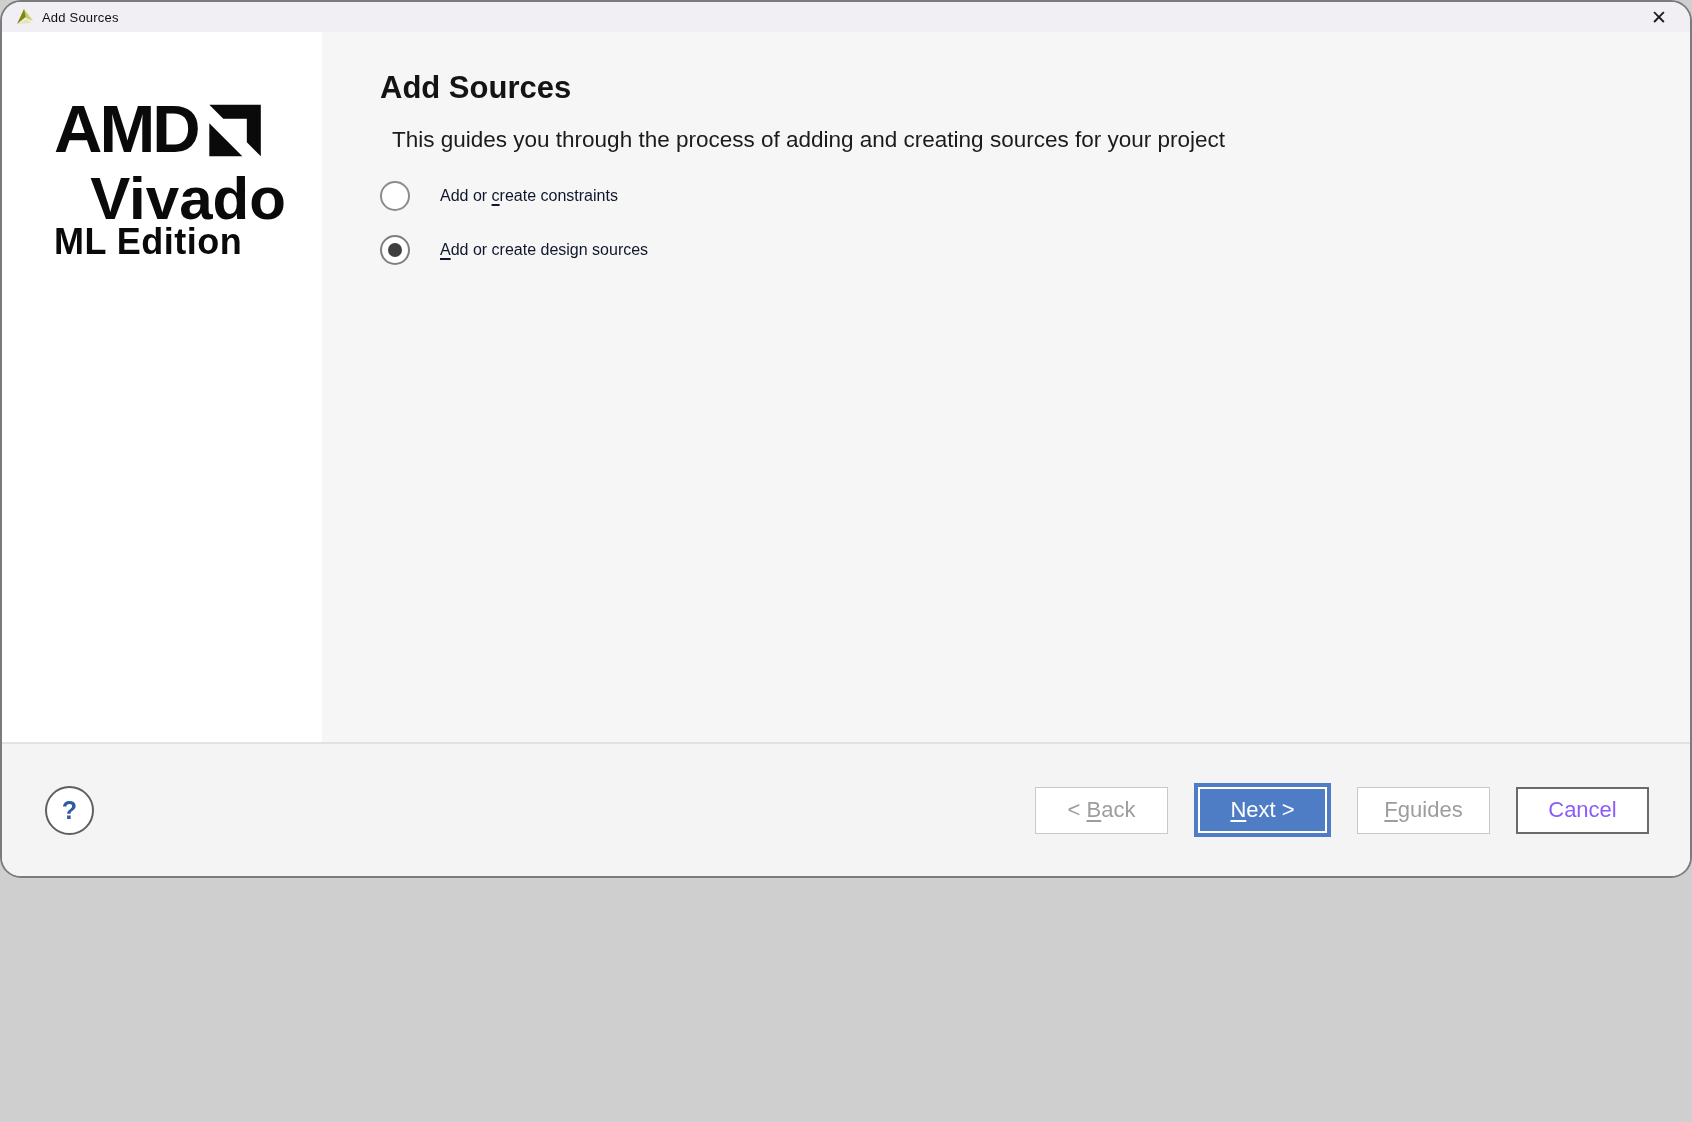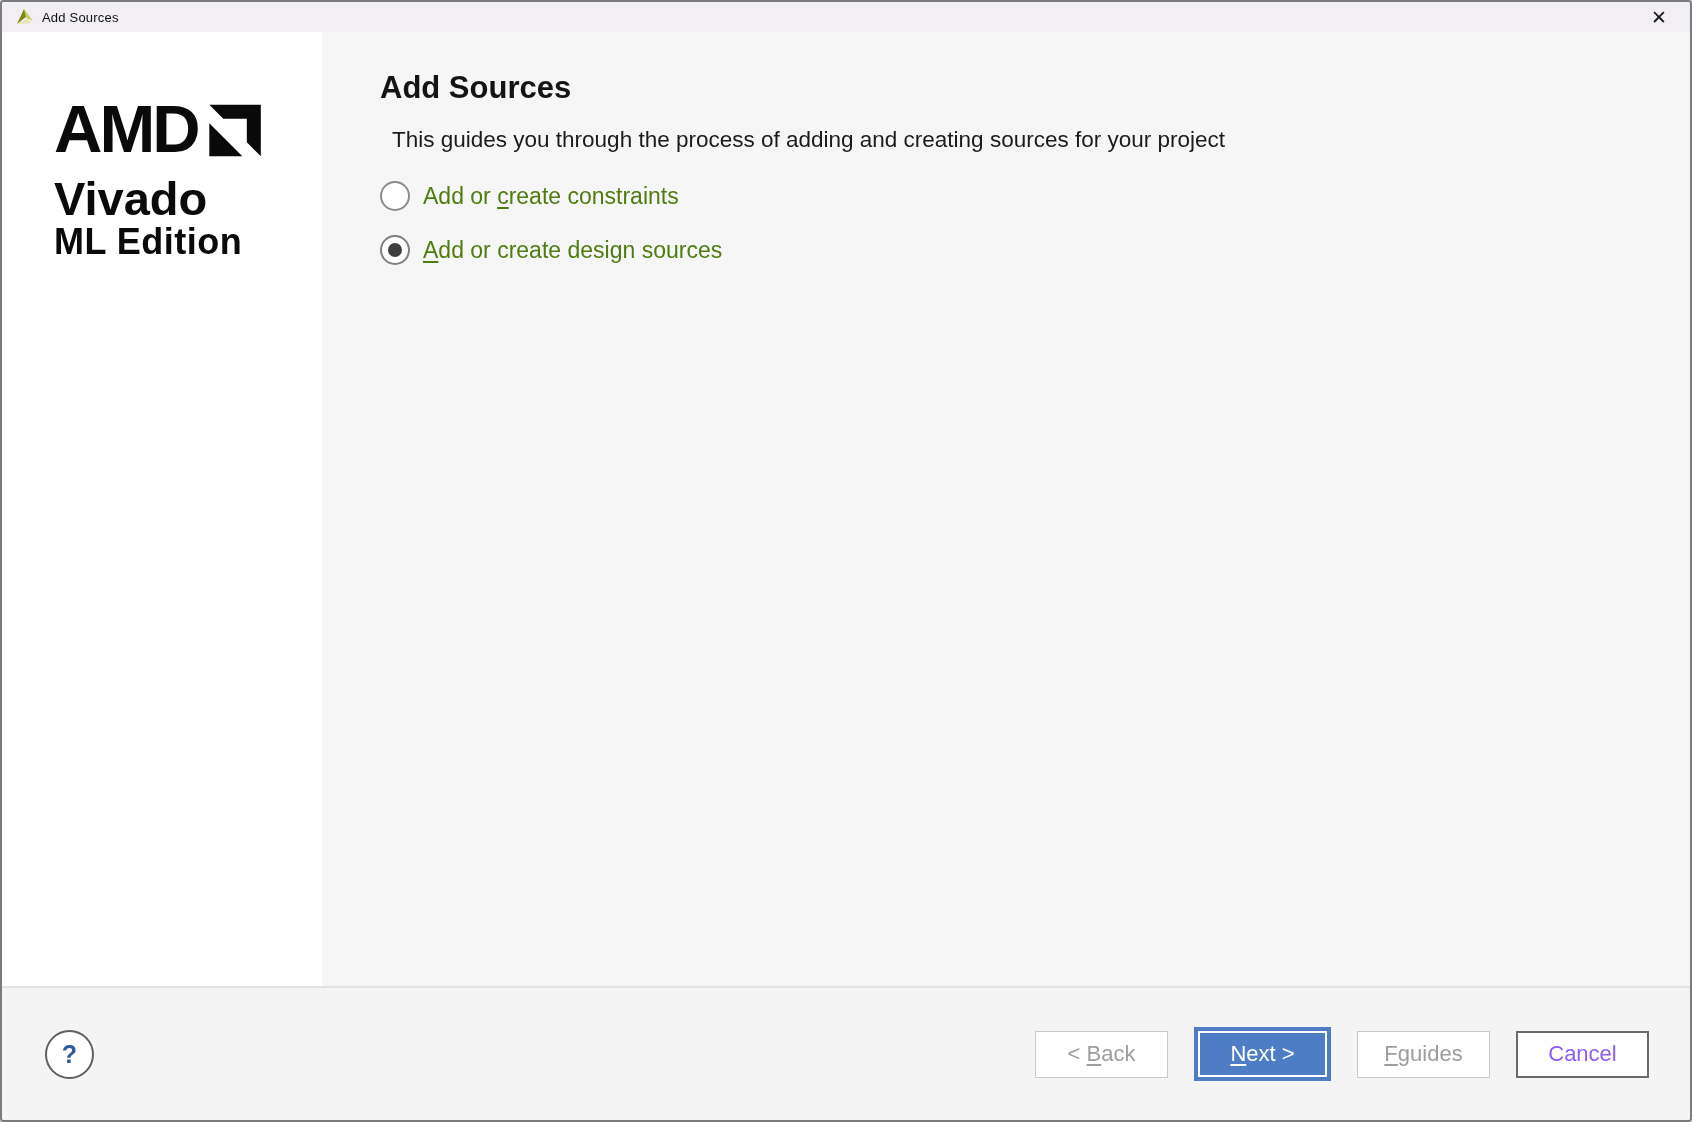"Add Sources" .window { border-radius: 4px -> 21px; height: 1122px -> 878px }
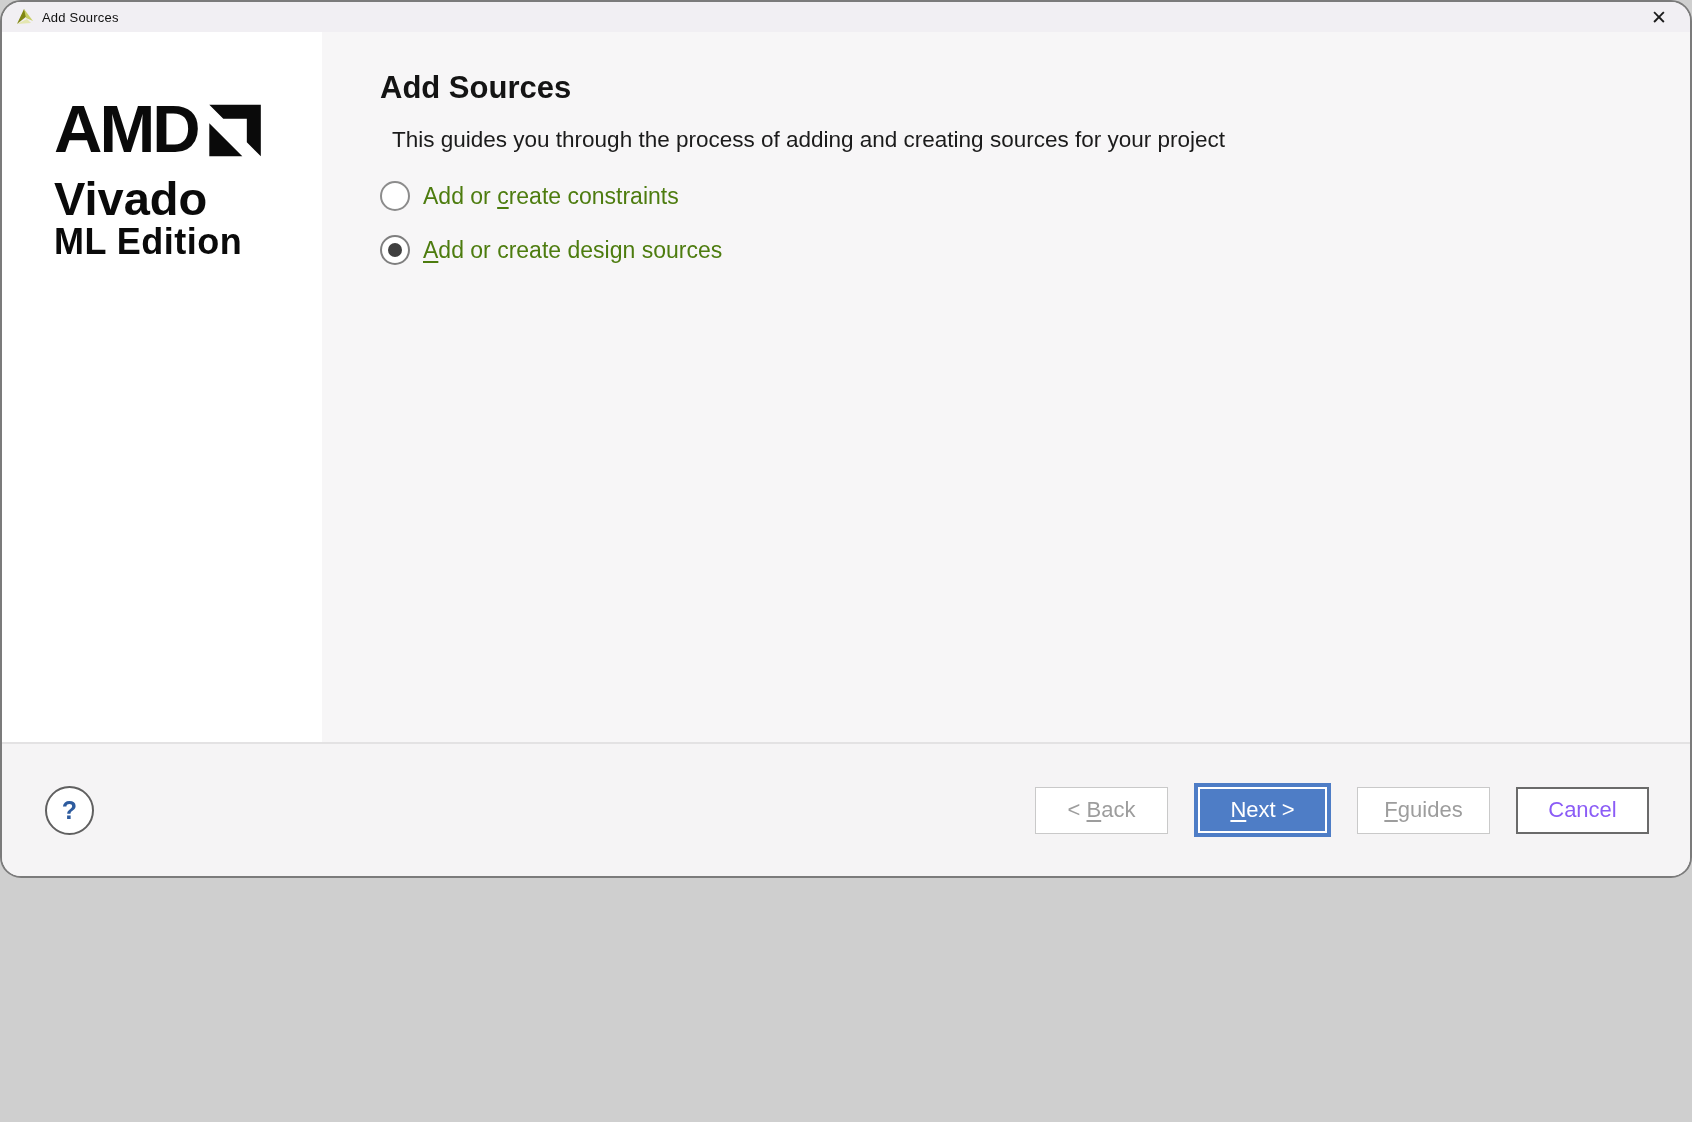"Vivado" .product-name { font-size: 47px -> 60px; text-align: none -> center }
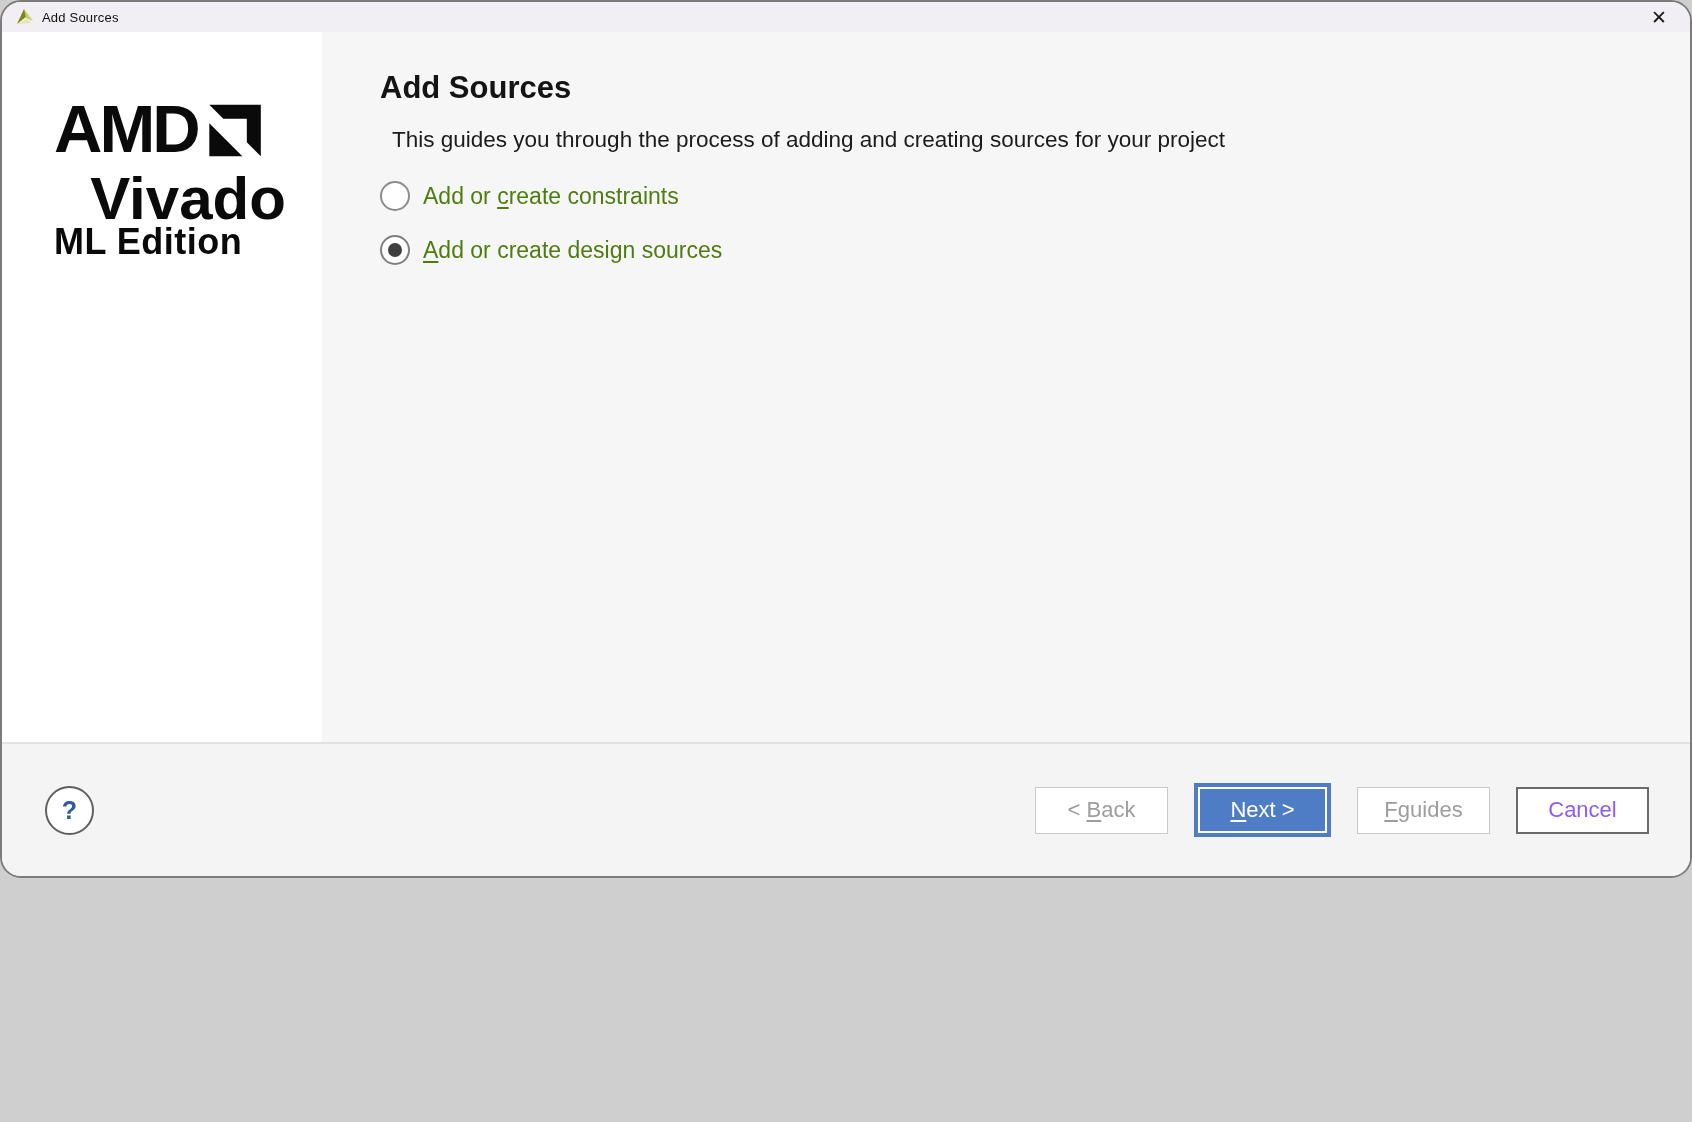"Add or create constraints" .option-label { color: #4d7c0f -> #0f172a; font-size: 23px -> 16px; margin-left: 13px -> 30px }
